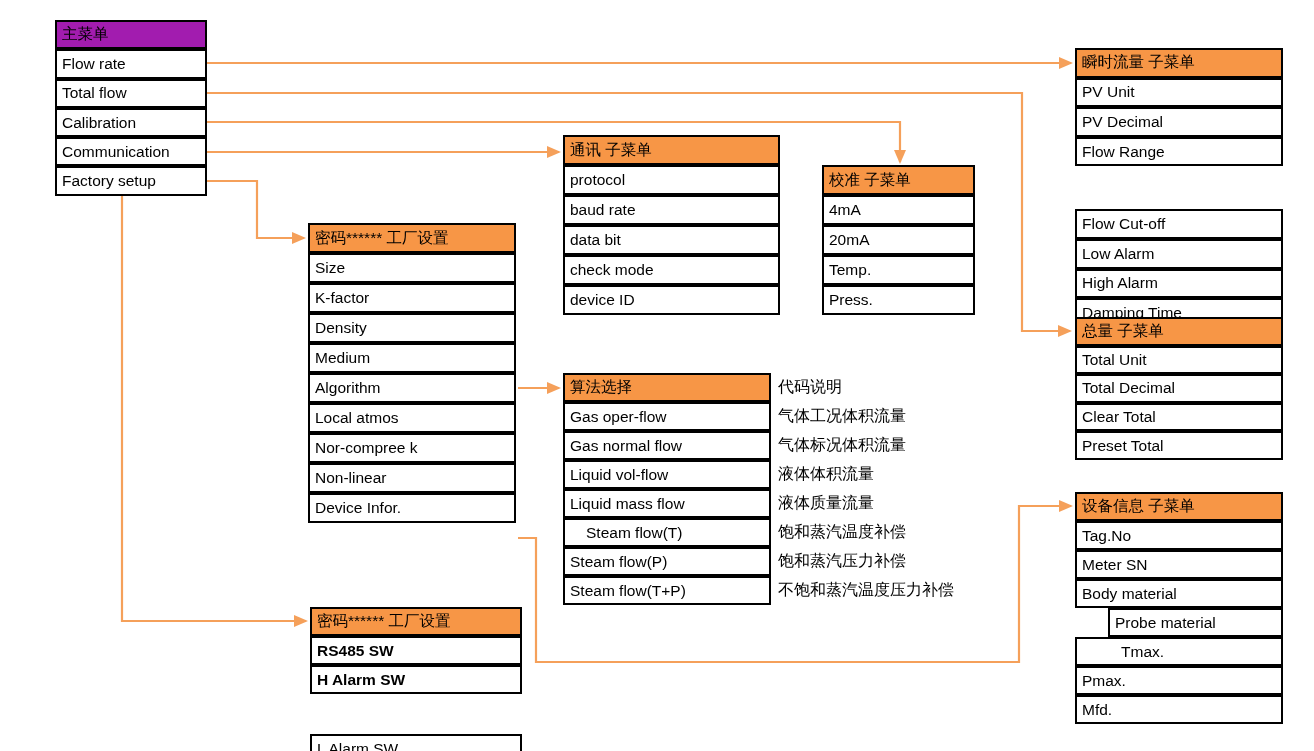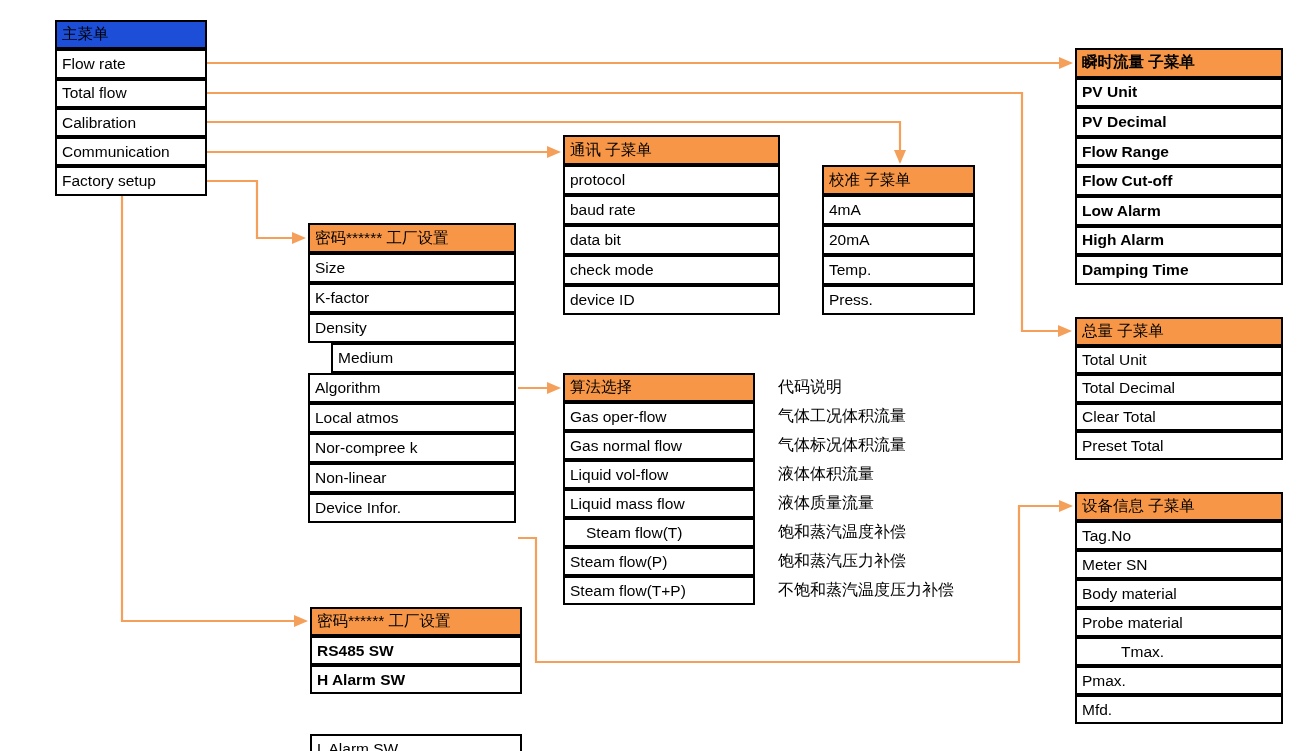"主菜单" div.row { background: #1d4ed8 -> #a21caf }
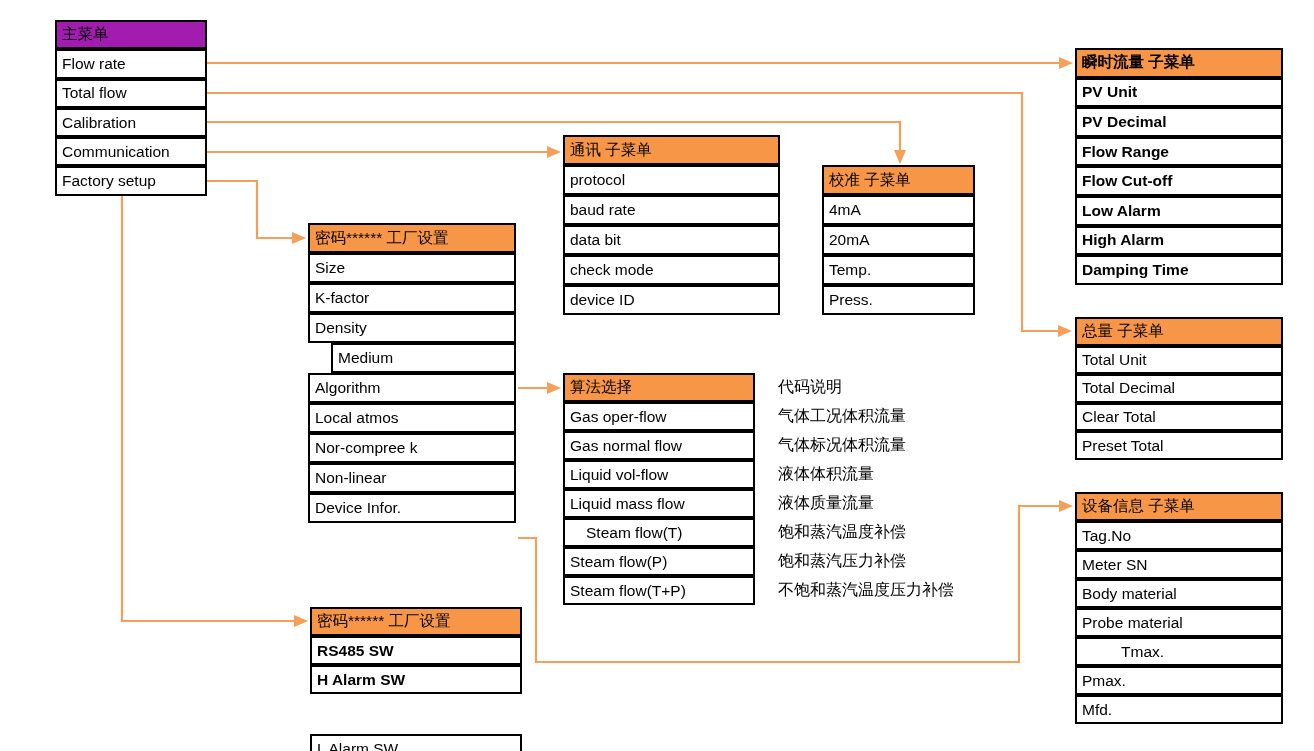"瞬时流量 子菜单" div.menu-box { font-weight: bold -> none }
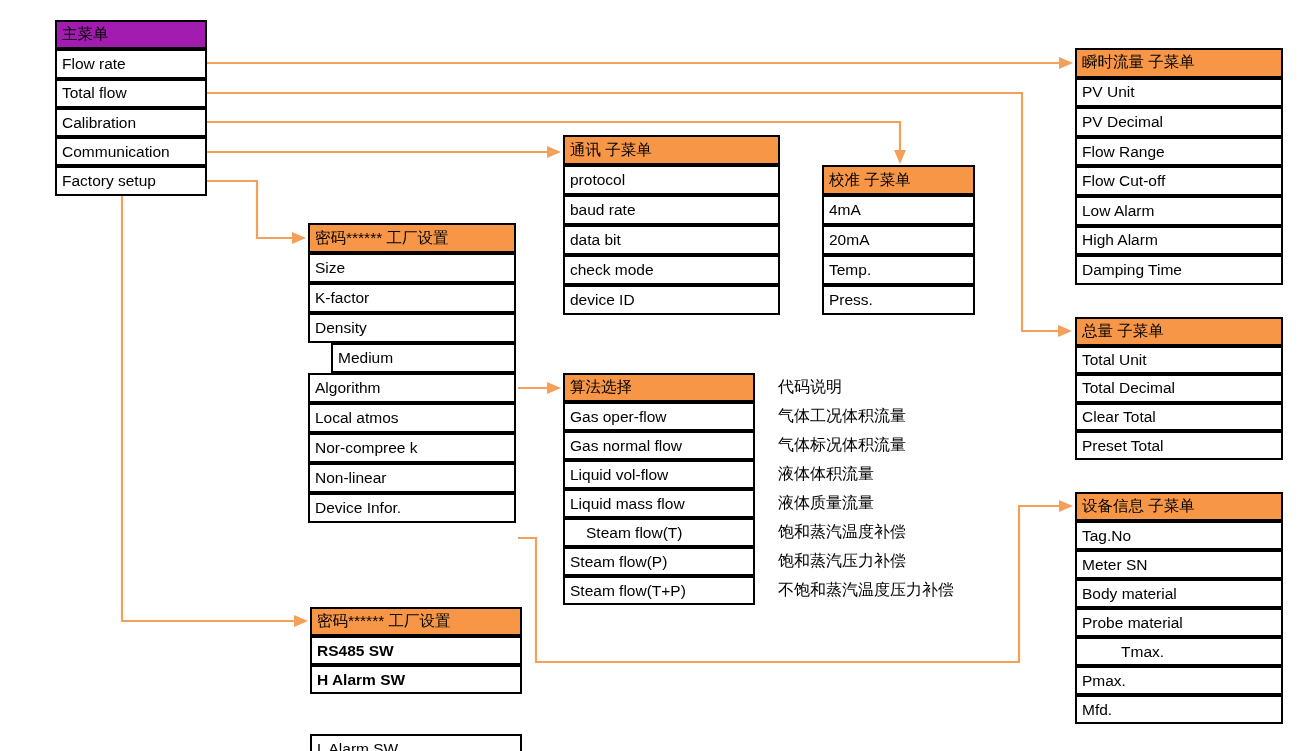"Flow Cut-off" div.row { margin-top: none -> 43px }
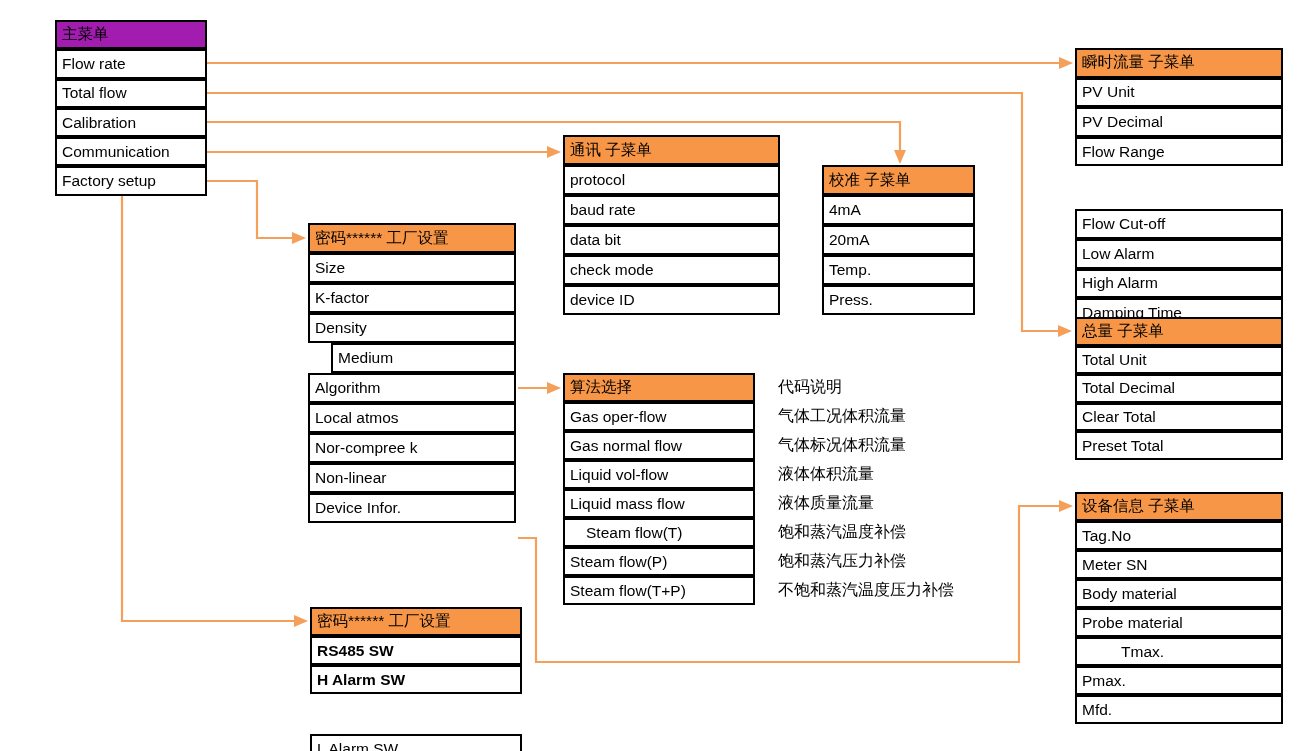"Medium" div.row { margin-left: 23px -> none }
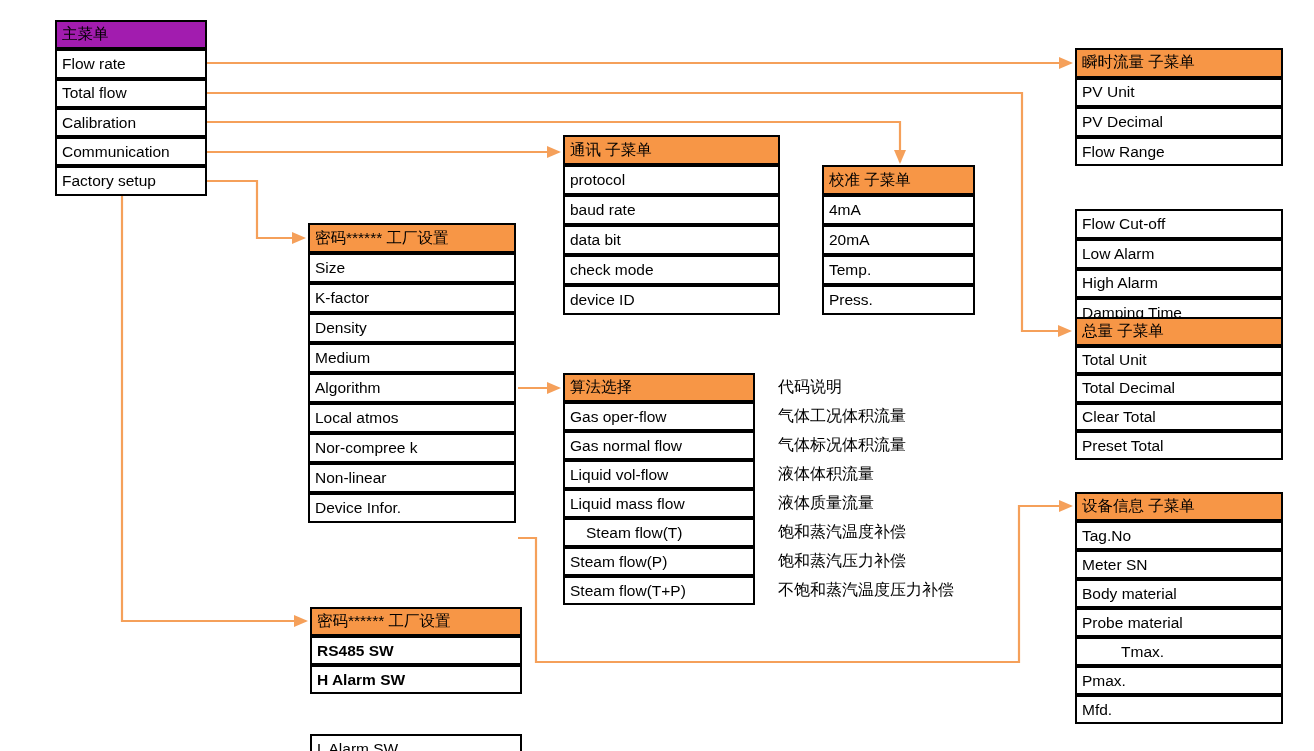"算法选择" div.menu-box { width: 192px -> 208px }
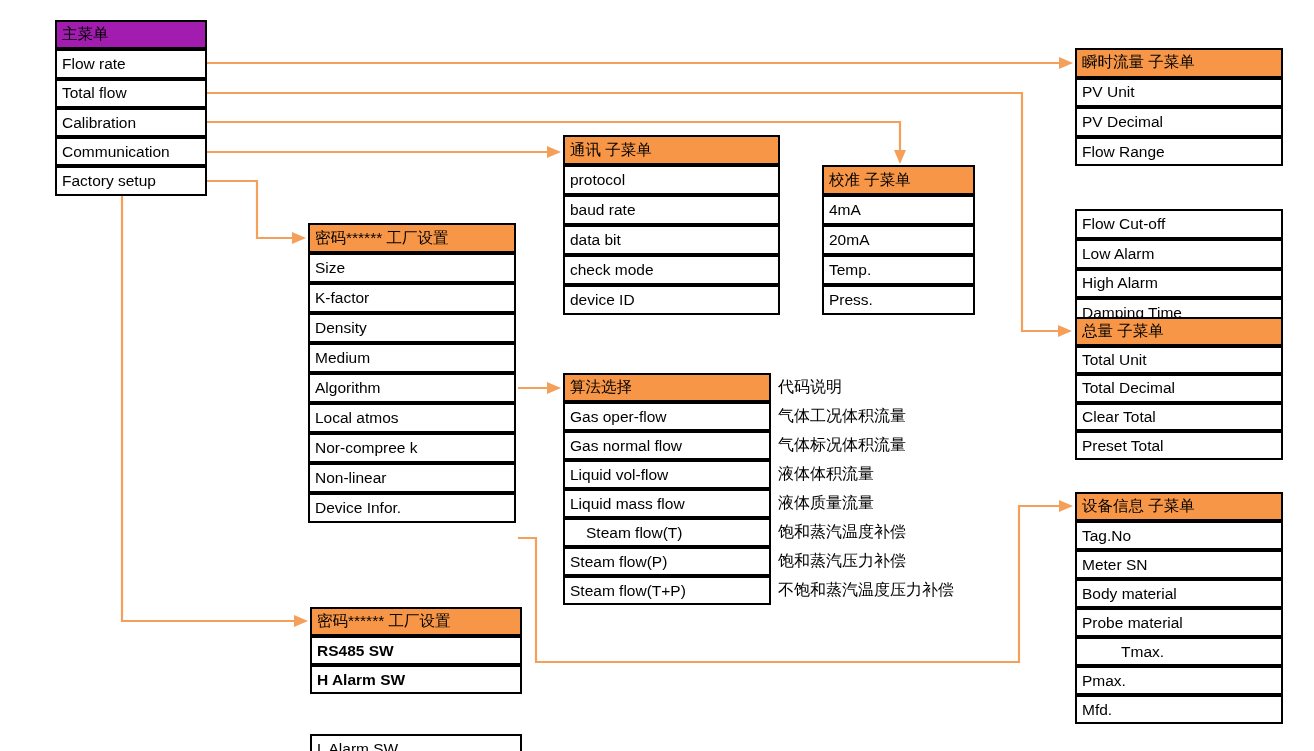"Probe material" div.row { margin-left: none -> 33px }
